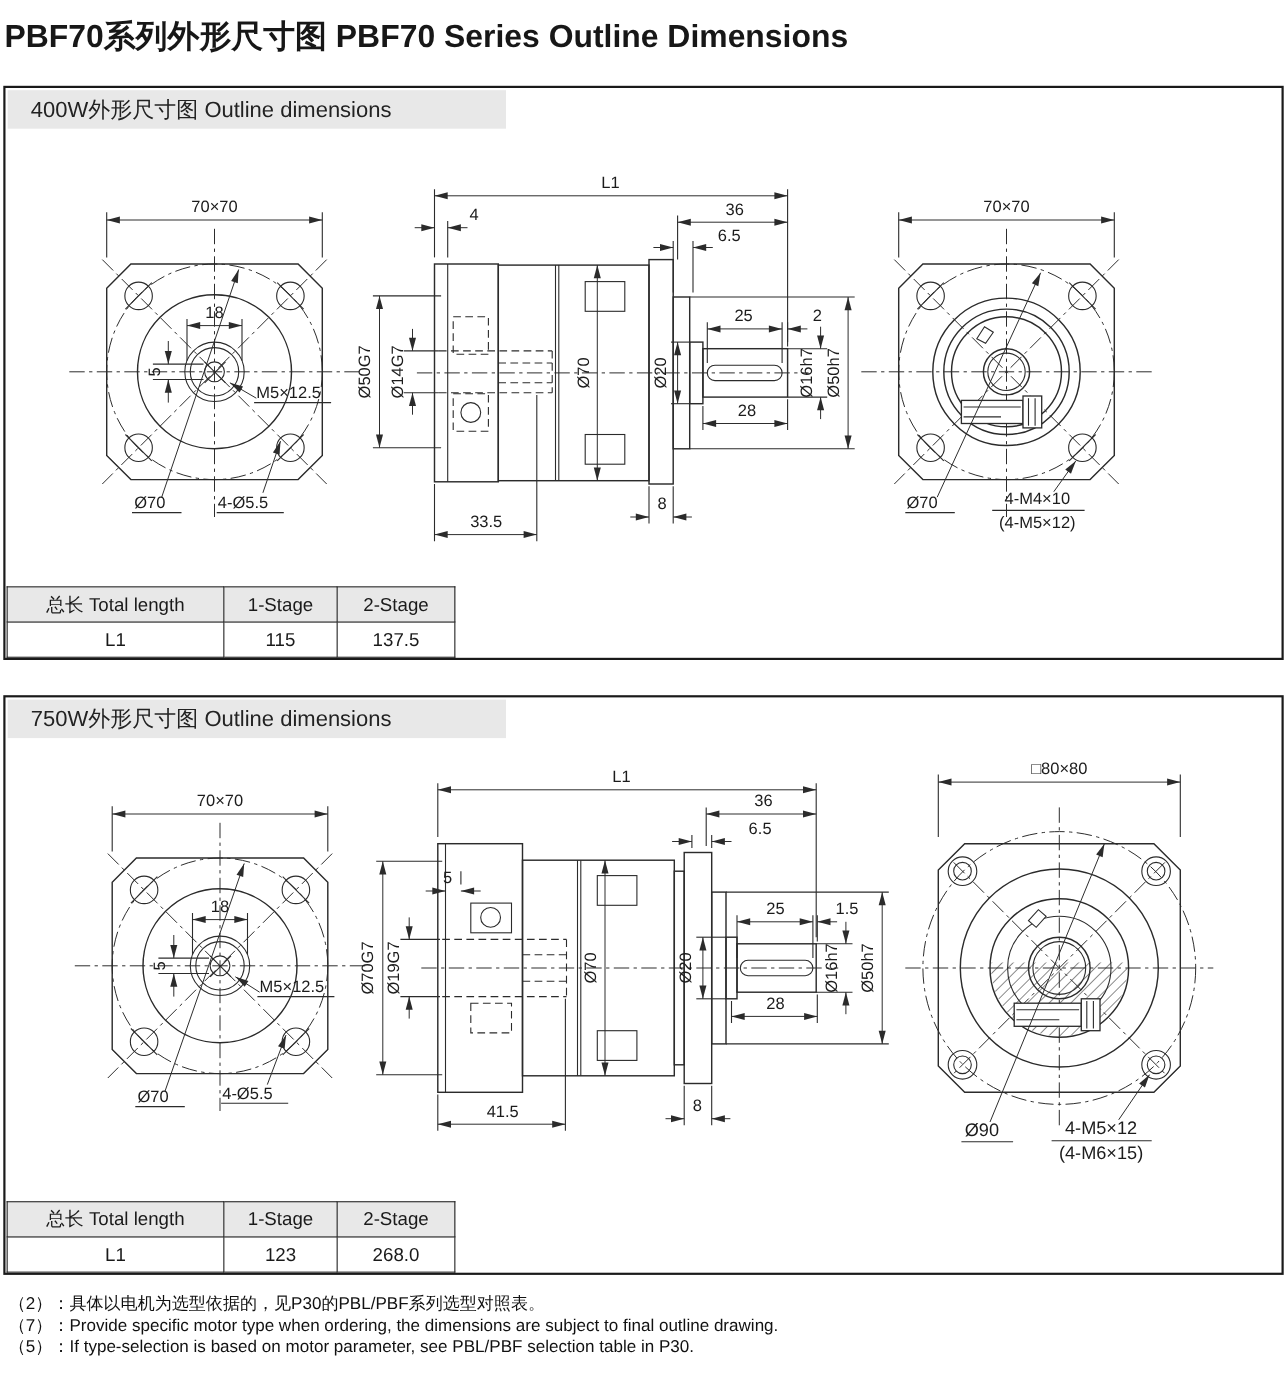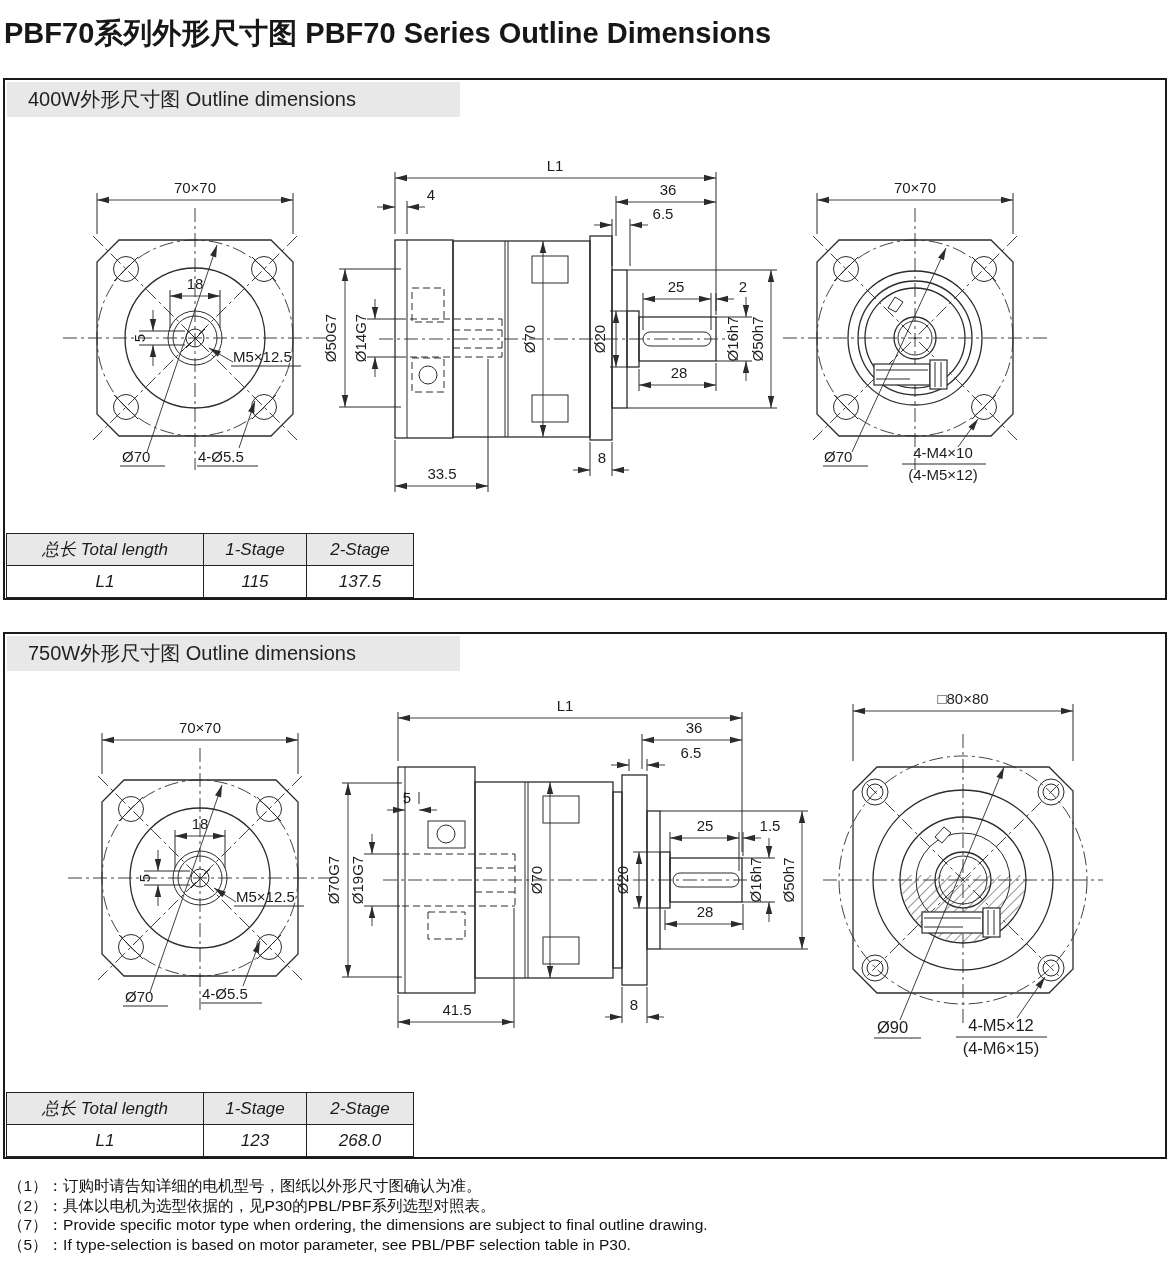"总长 Total length" .dim-table { font-style: italic -> none }
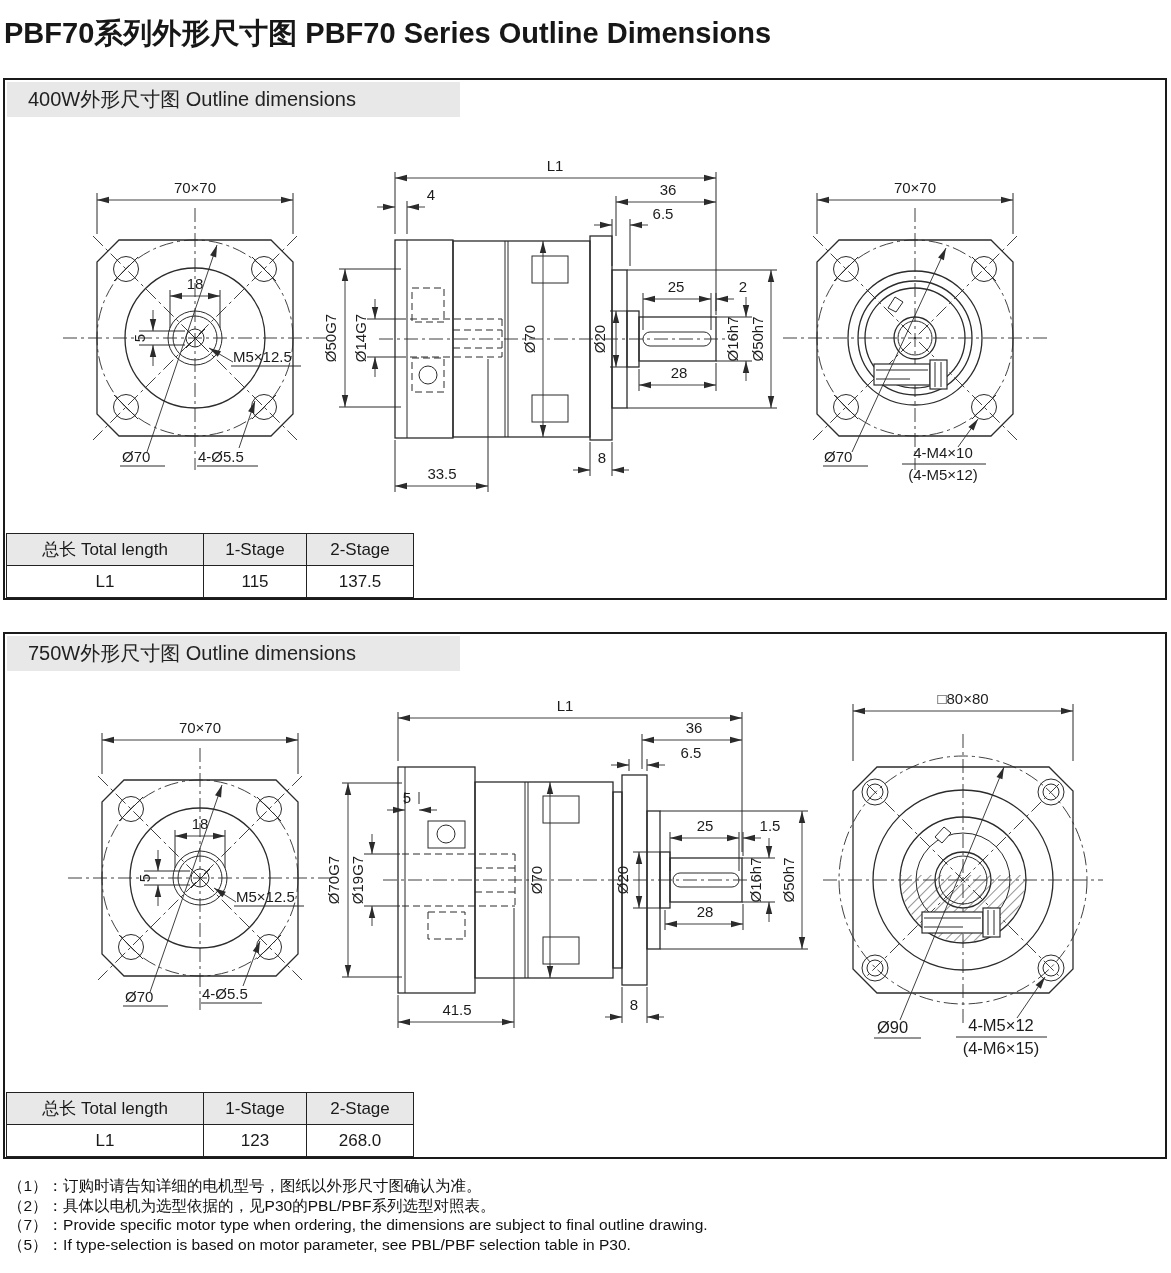"（1）：订购时请告知详细的电机型号，图纸以外形尺寸图确认为准。" div { html: <div>（1）：订购时请告知详细的电机型号，图纸以外形尺寸图确认为准。</div> -> none }
